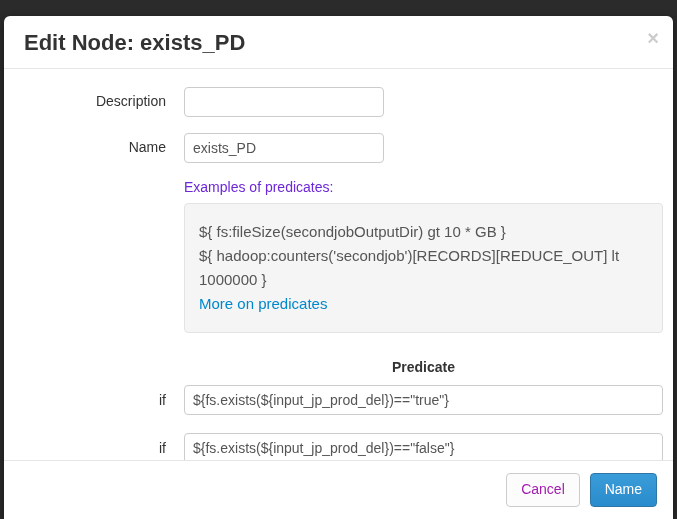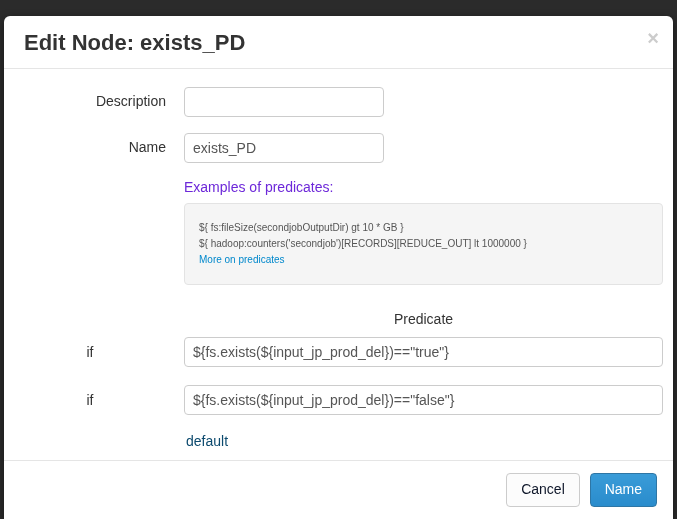"${ fs:fileSize(secondjobOutputDir) gt 10" .well { font-size: 10px -> 15px }
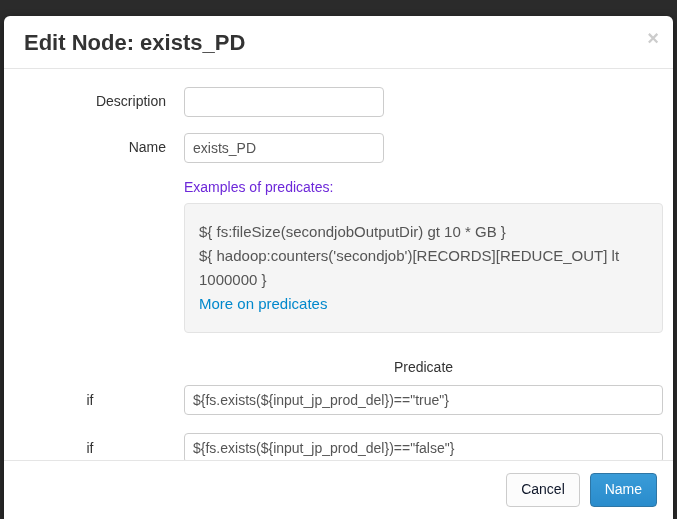"Predicate" .predicate-heading { font-weight: normal -> bold }
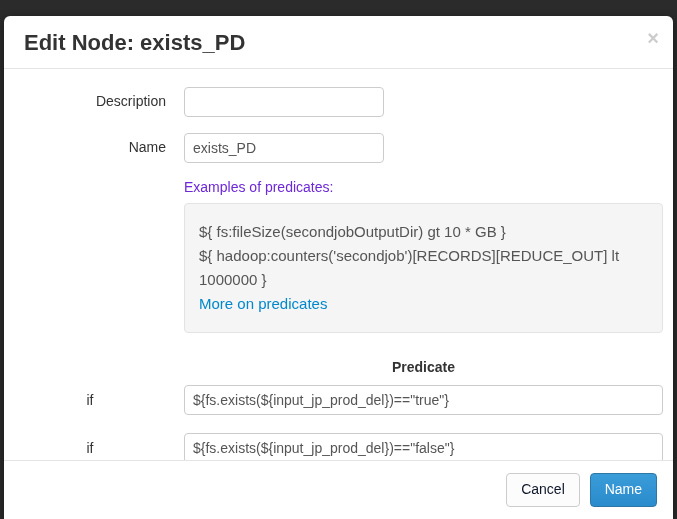"if" .pred-label { text-align: center -> right }
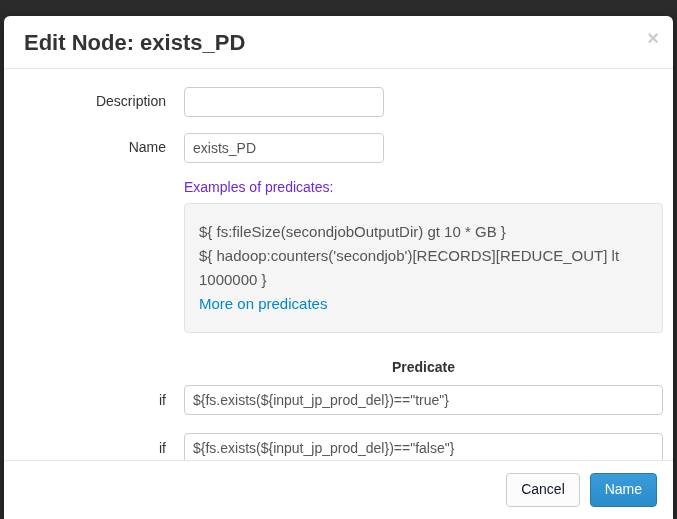"Cancel" .btn-default { color: #0f172a -> #a21caf }
